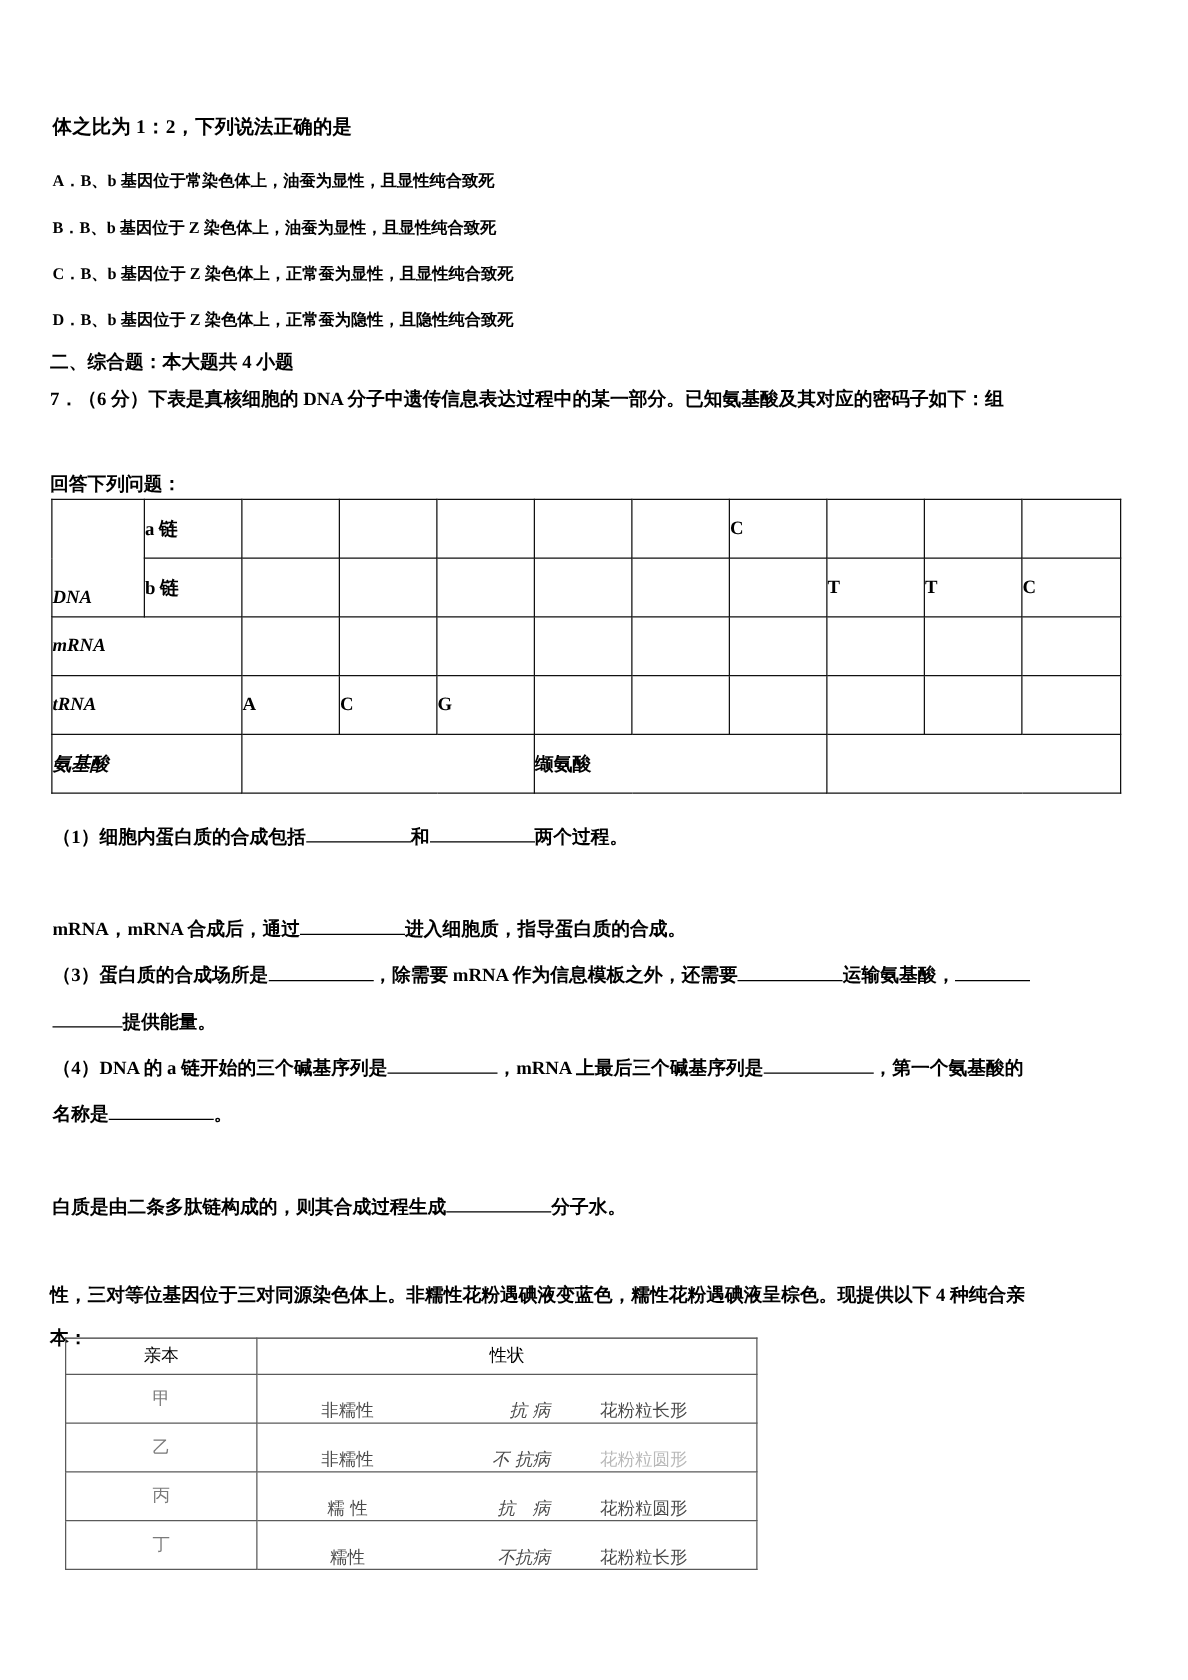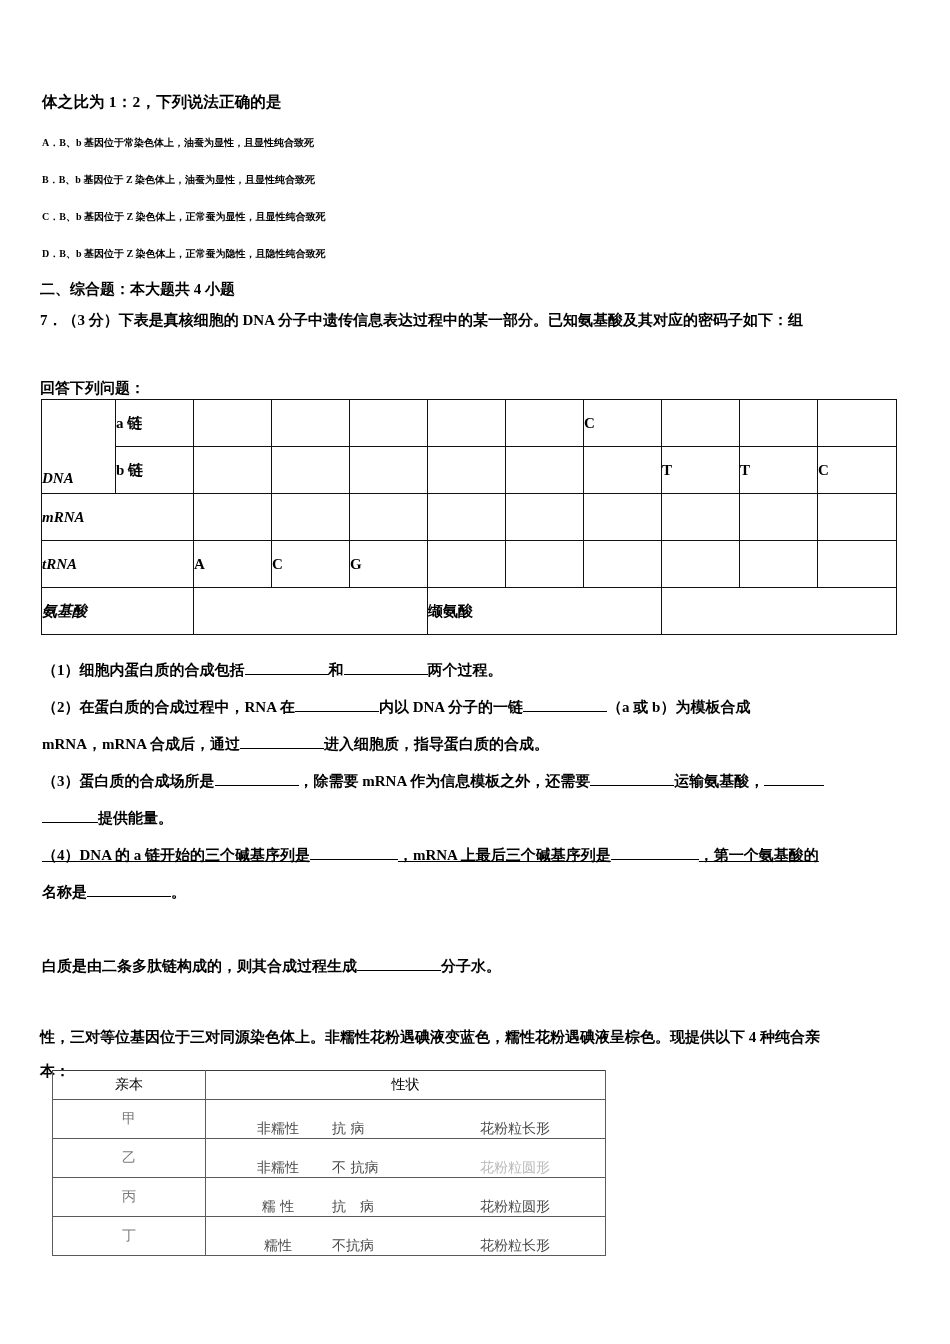"A．B、b 基因位于常染色体上，油蚕为显性，且显性纯合致死" .opt { font-size: 10px -> 13px }
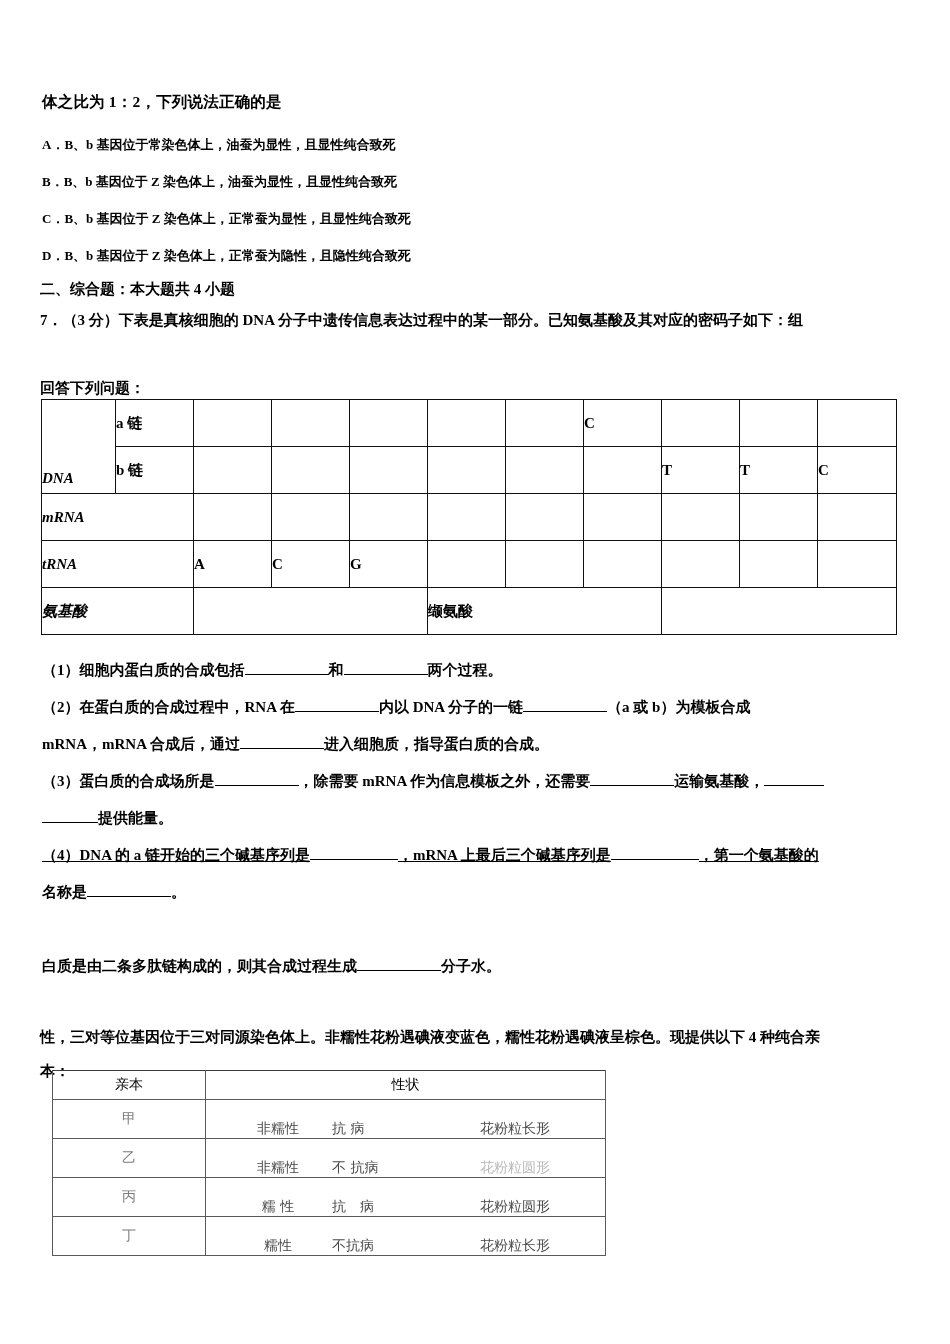"（3 分）" span { text: 3 -> 6 }
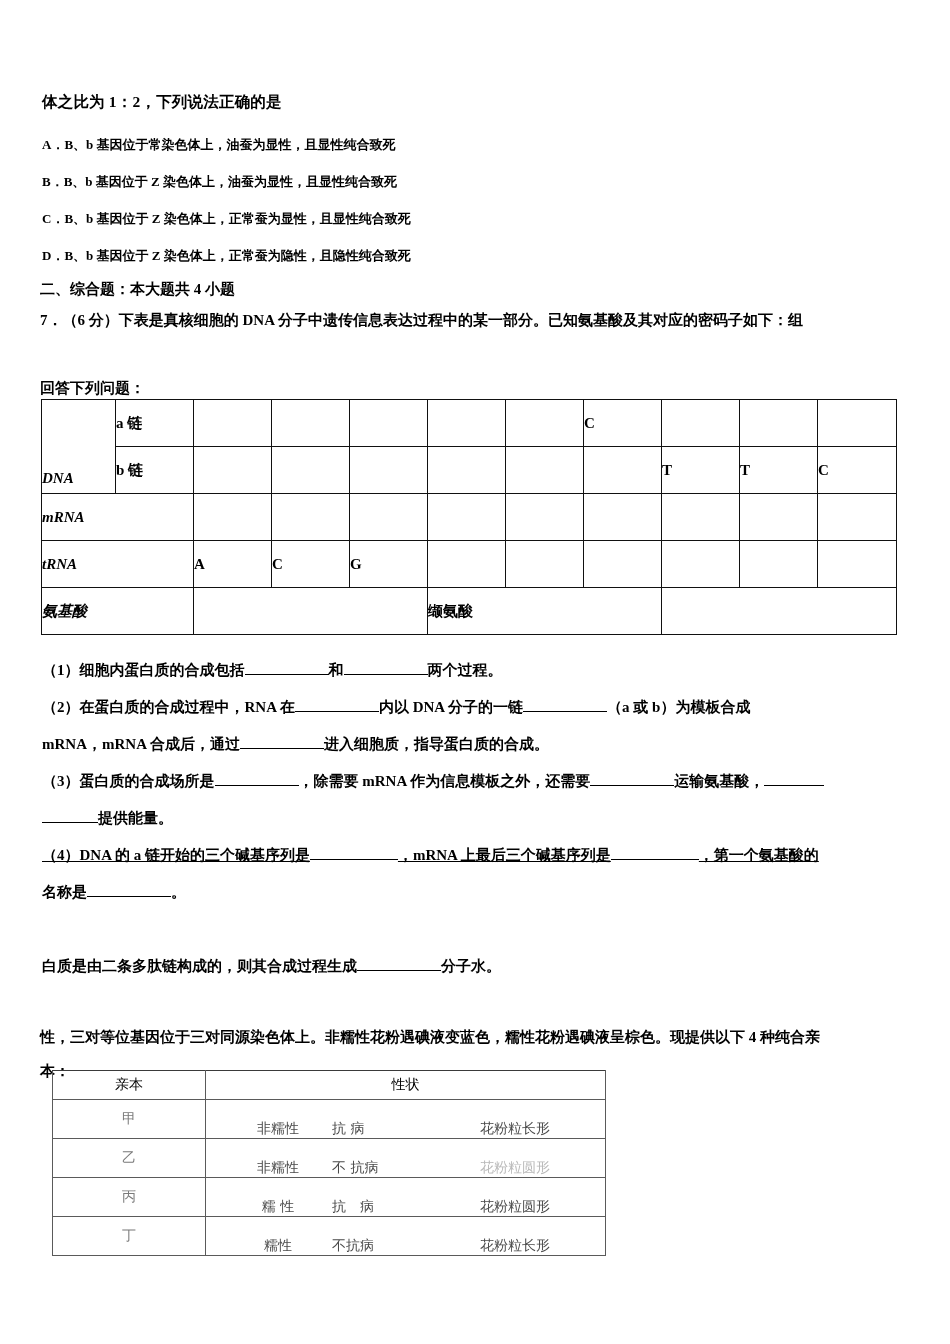"（2）在蛋白质的合成过程中，RNA 在 内以 DNA 分子的一链" div.q-body { html: <div> <span>（2）在蛋白质的合成过程中，RNA 在</span><span></span><span>内以 DNA 分子的一链</span><span></span><span>（a 或 b）为模板合成</span> </div> -> none }
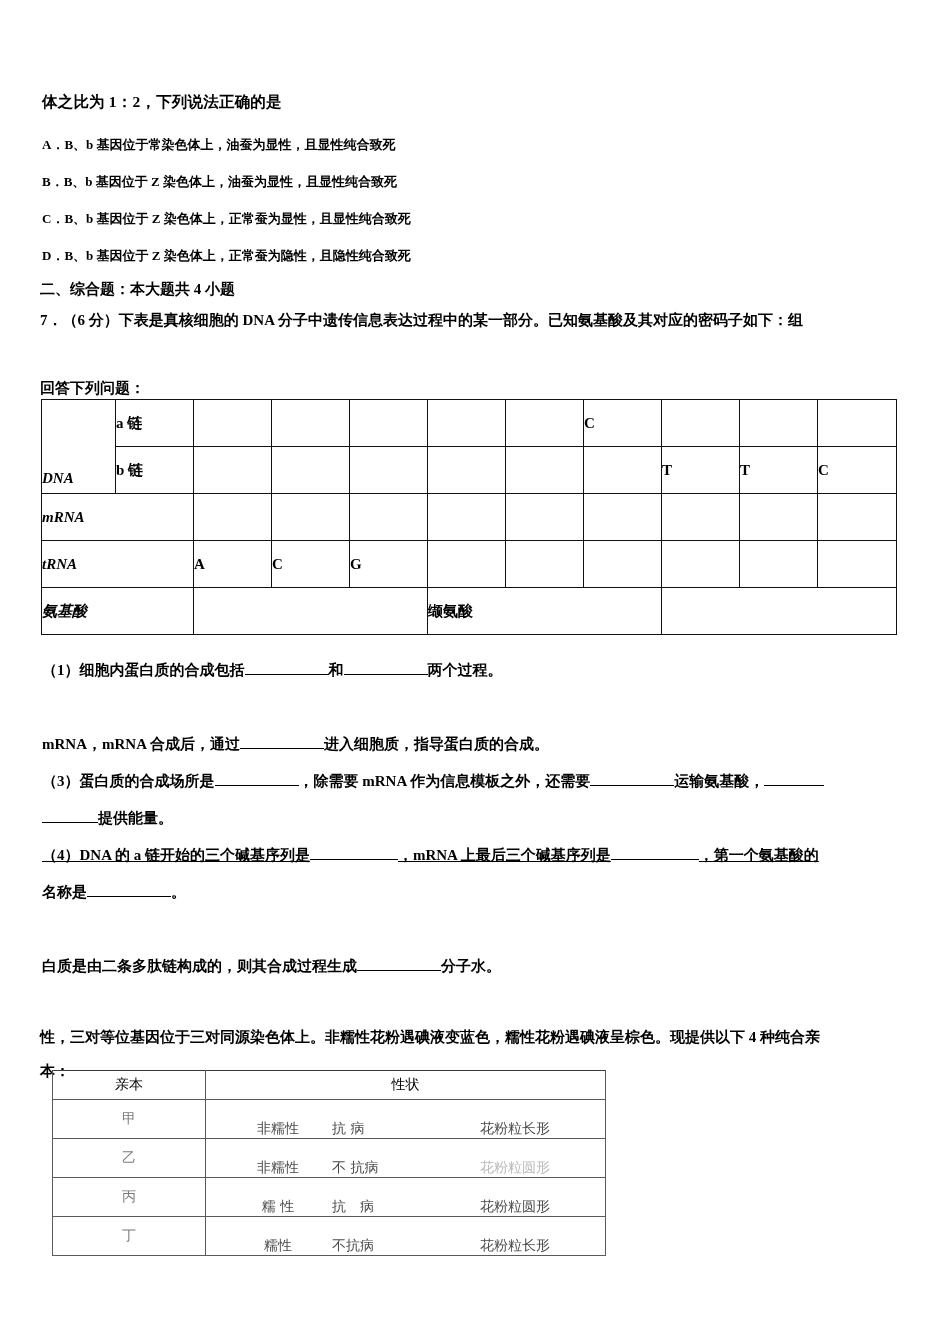"（4）DNA 的 a 链开始的三个碱基序列是 ，mRNA" div.q-body { text-decoration: underline -> none }
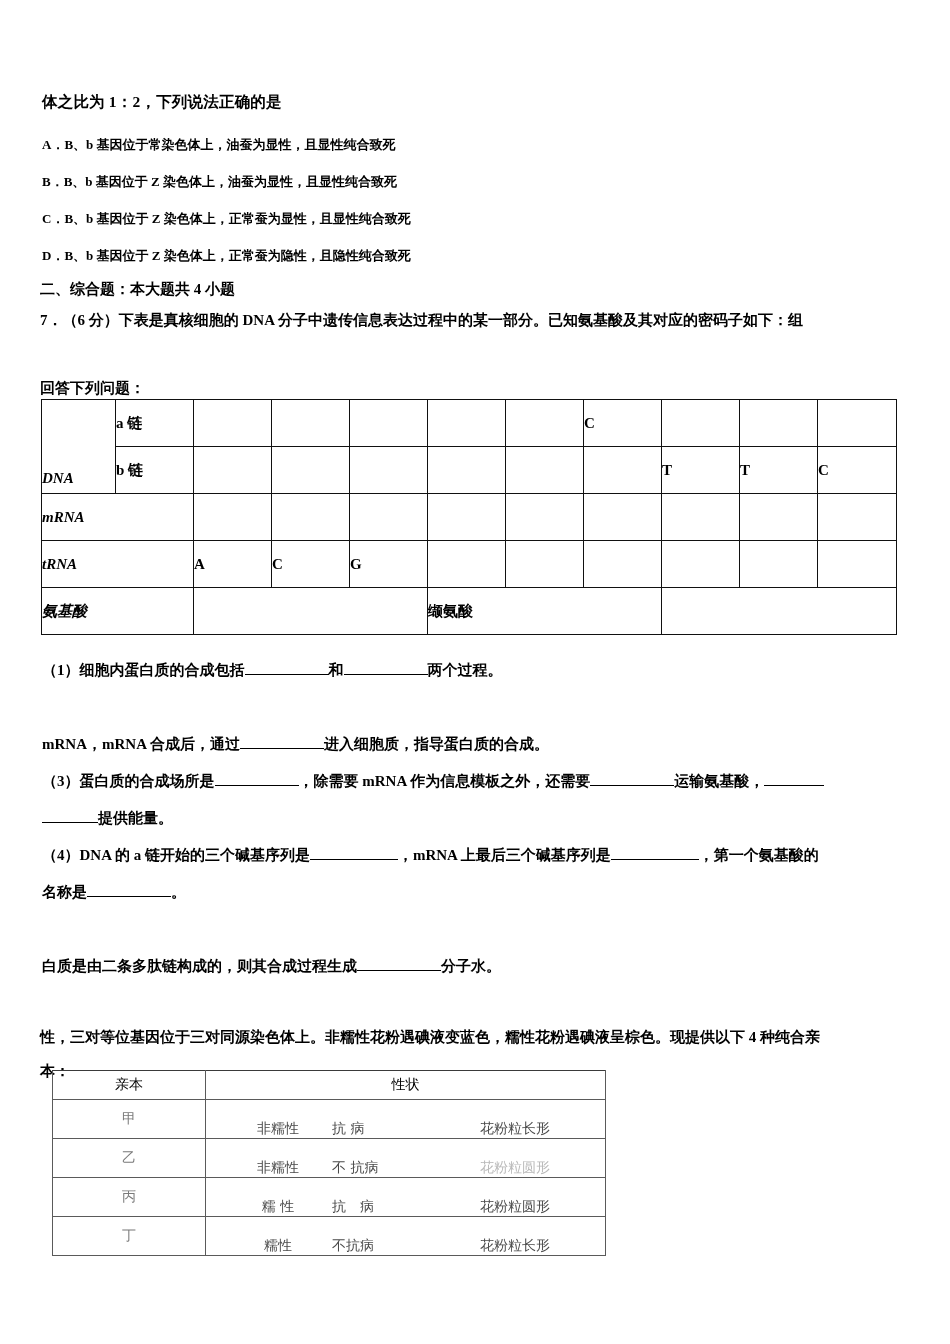"抗 病" .tr-b { font-style: none -> italic; text-align: left -> right }
